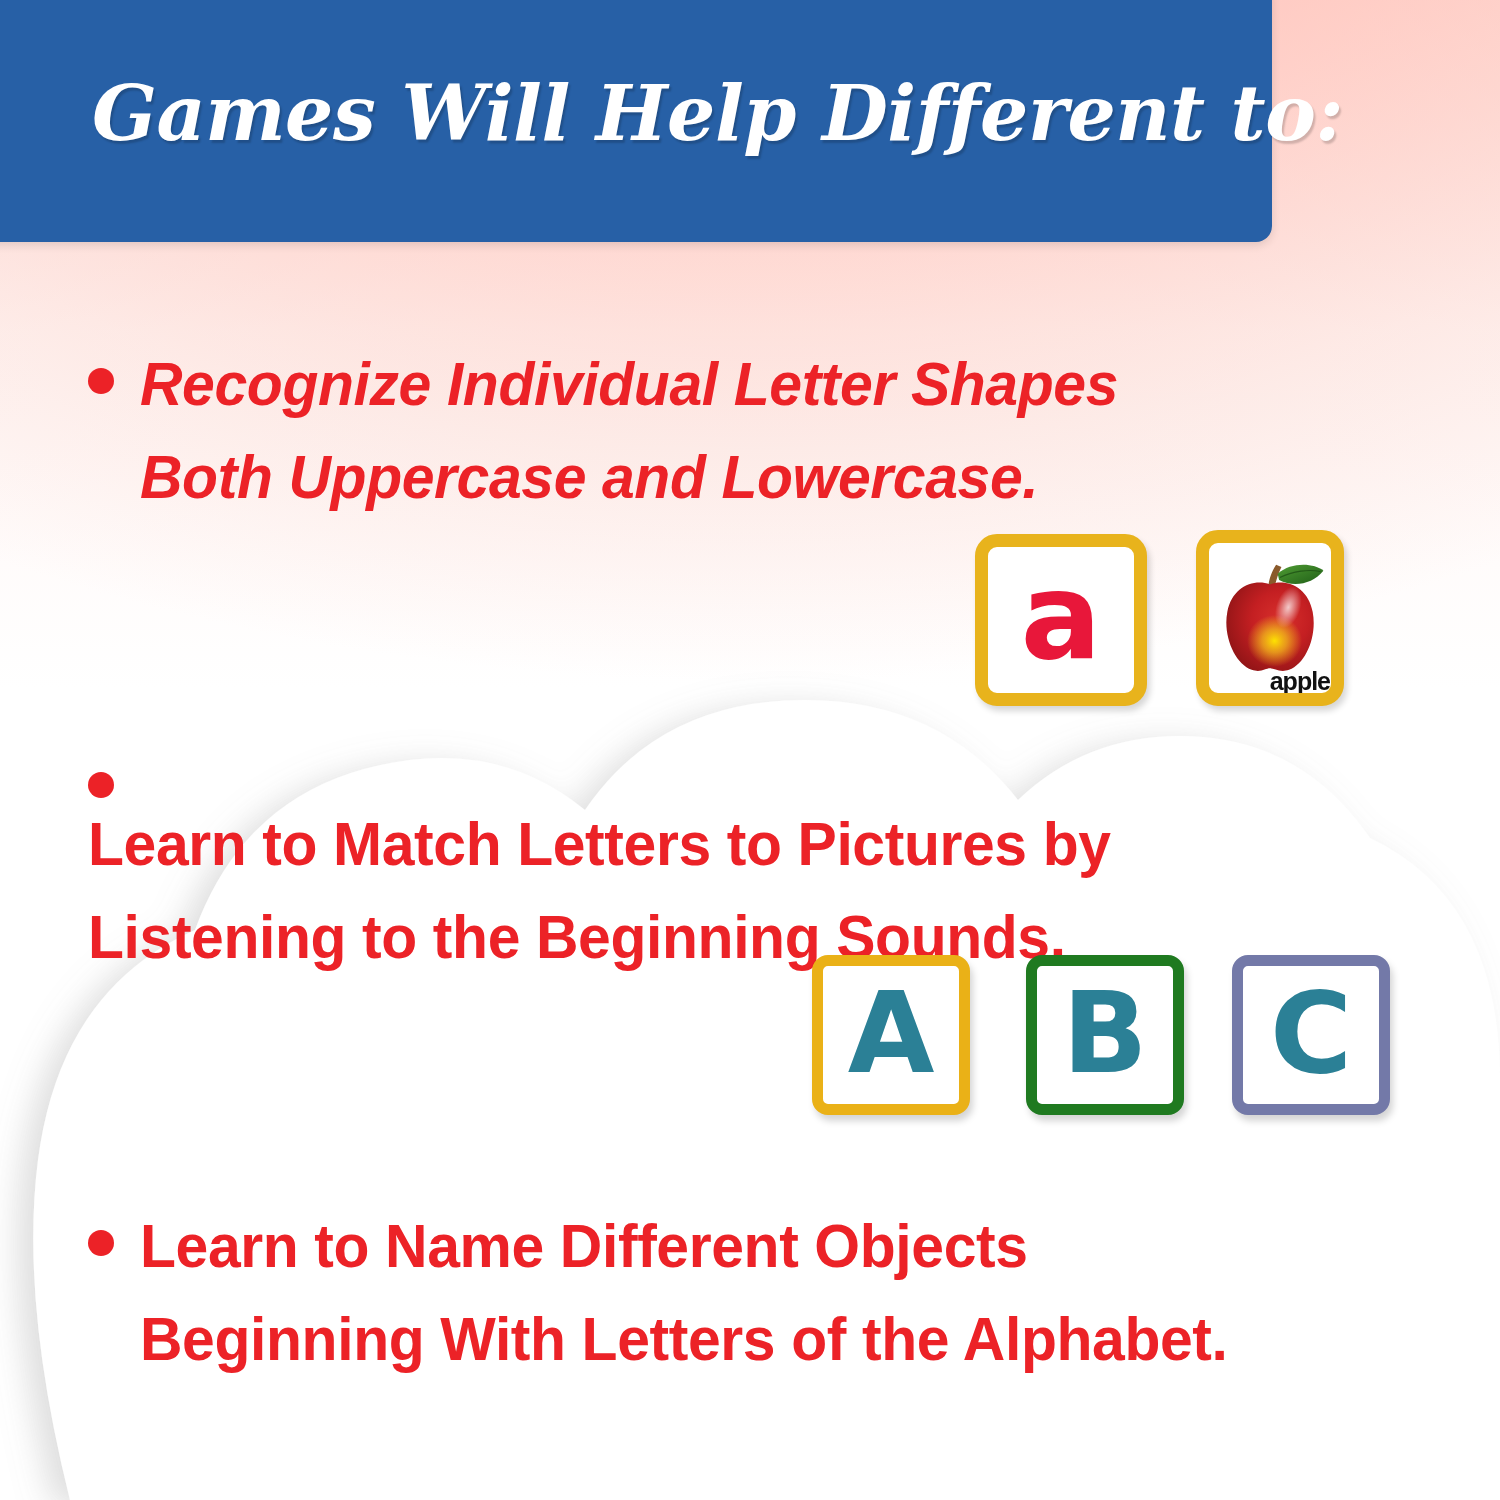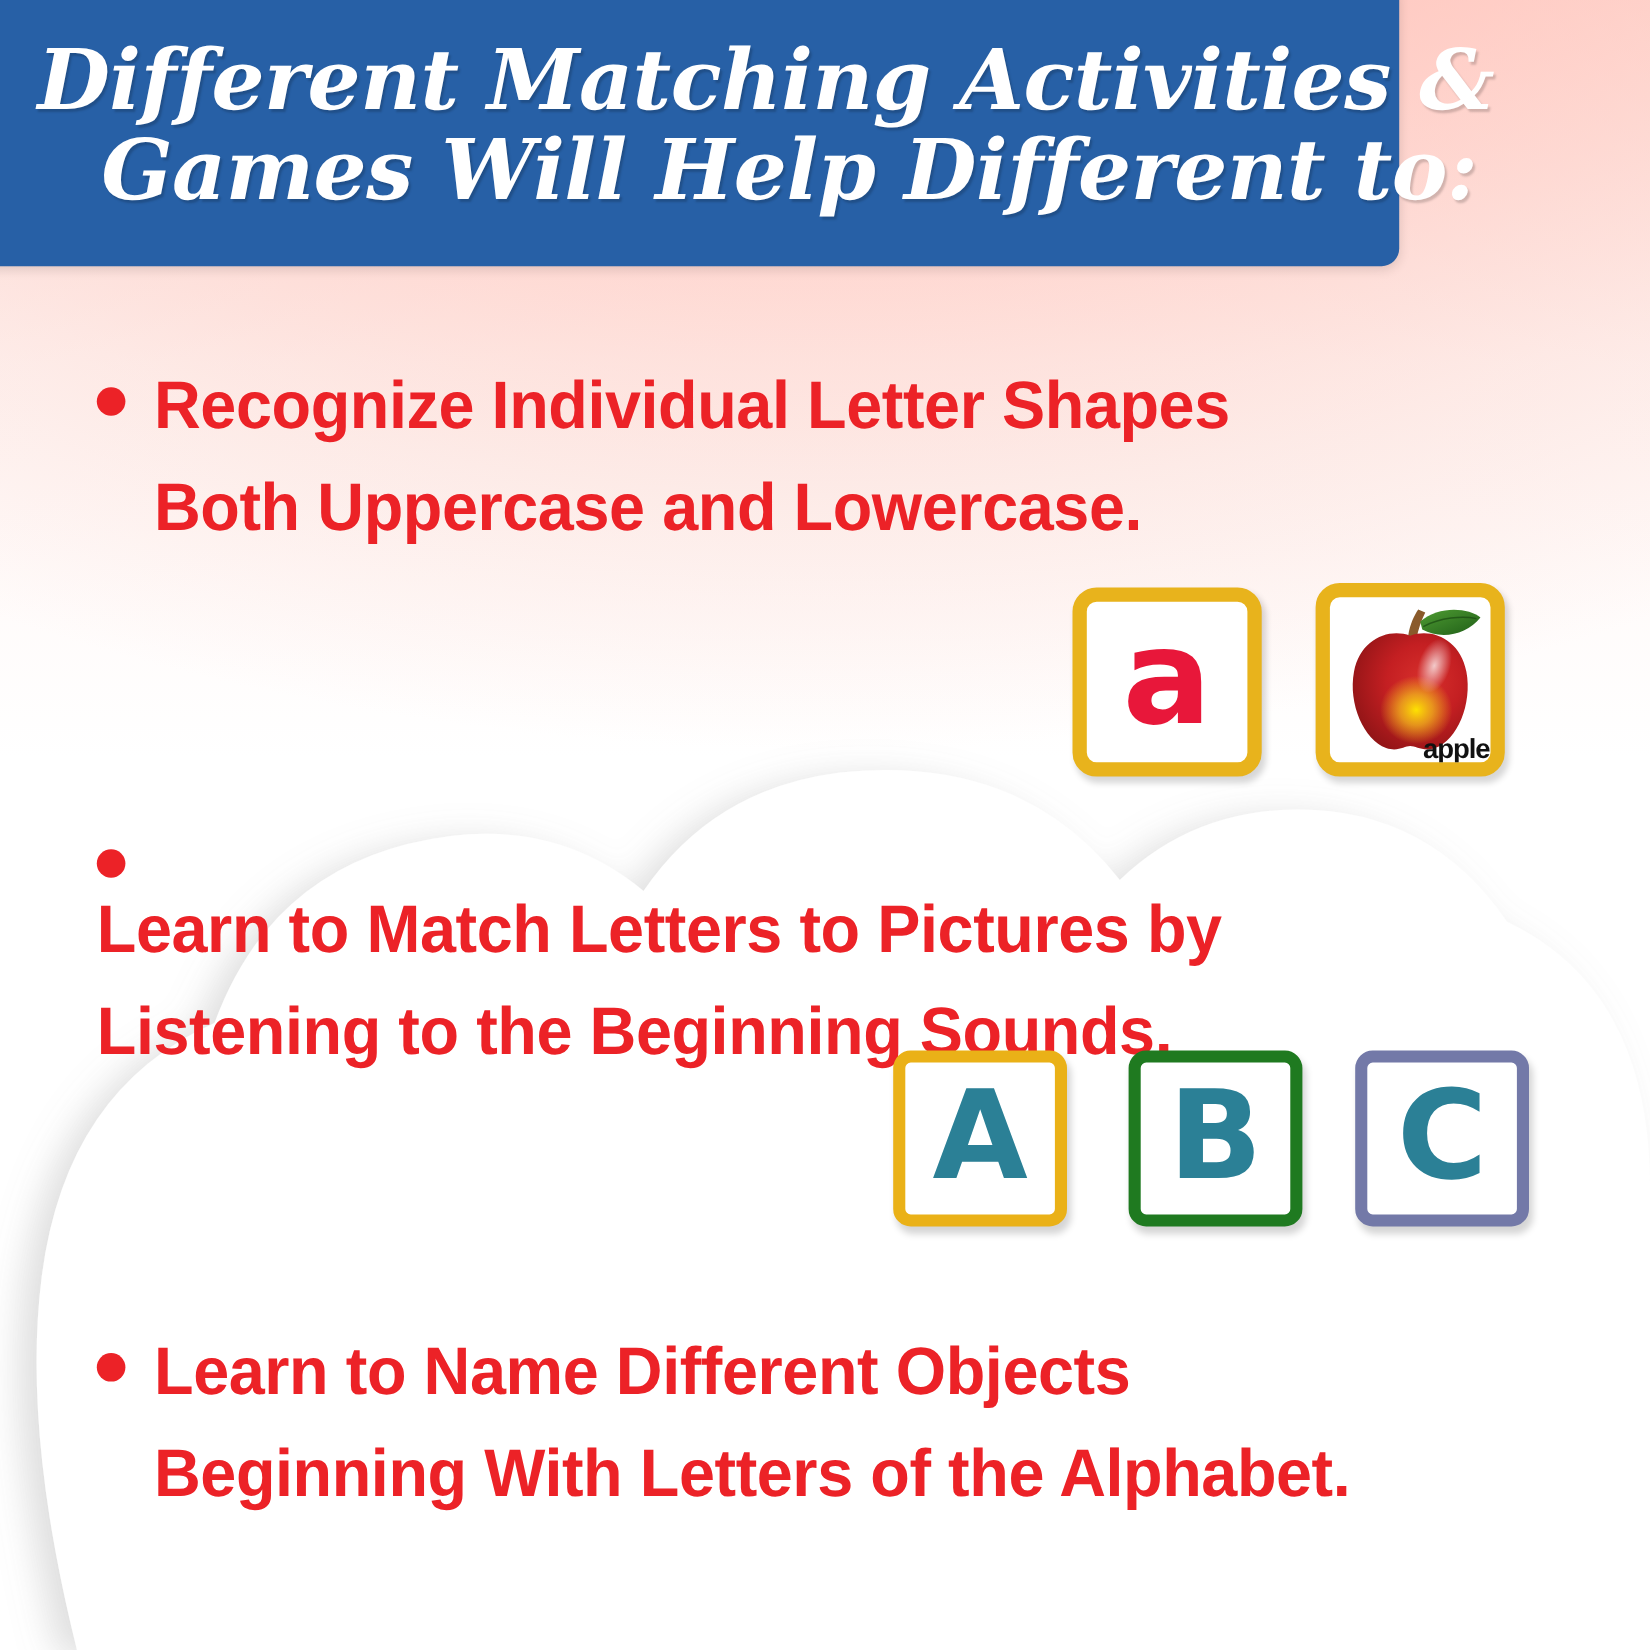"Different Matching Activities &" div.title-line { html: <div>Different Matching Activities &amp;</div> -> none }
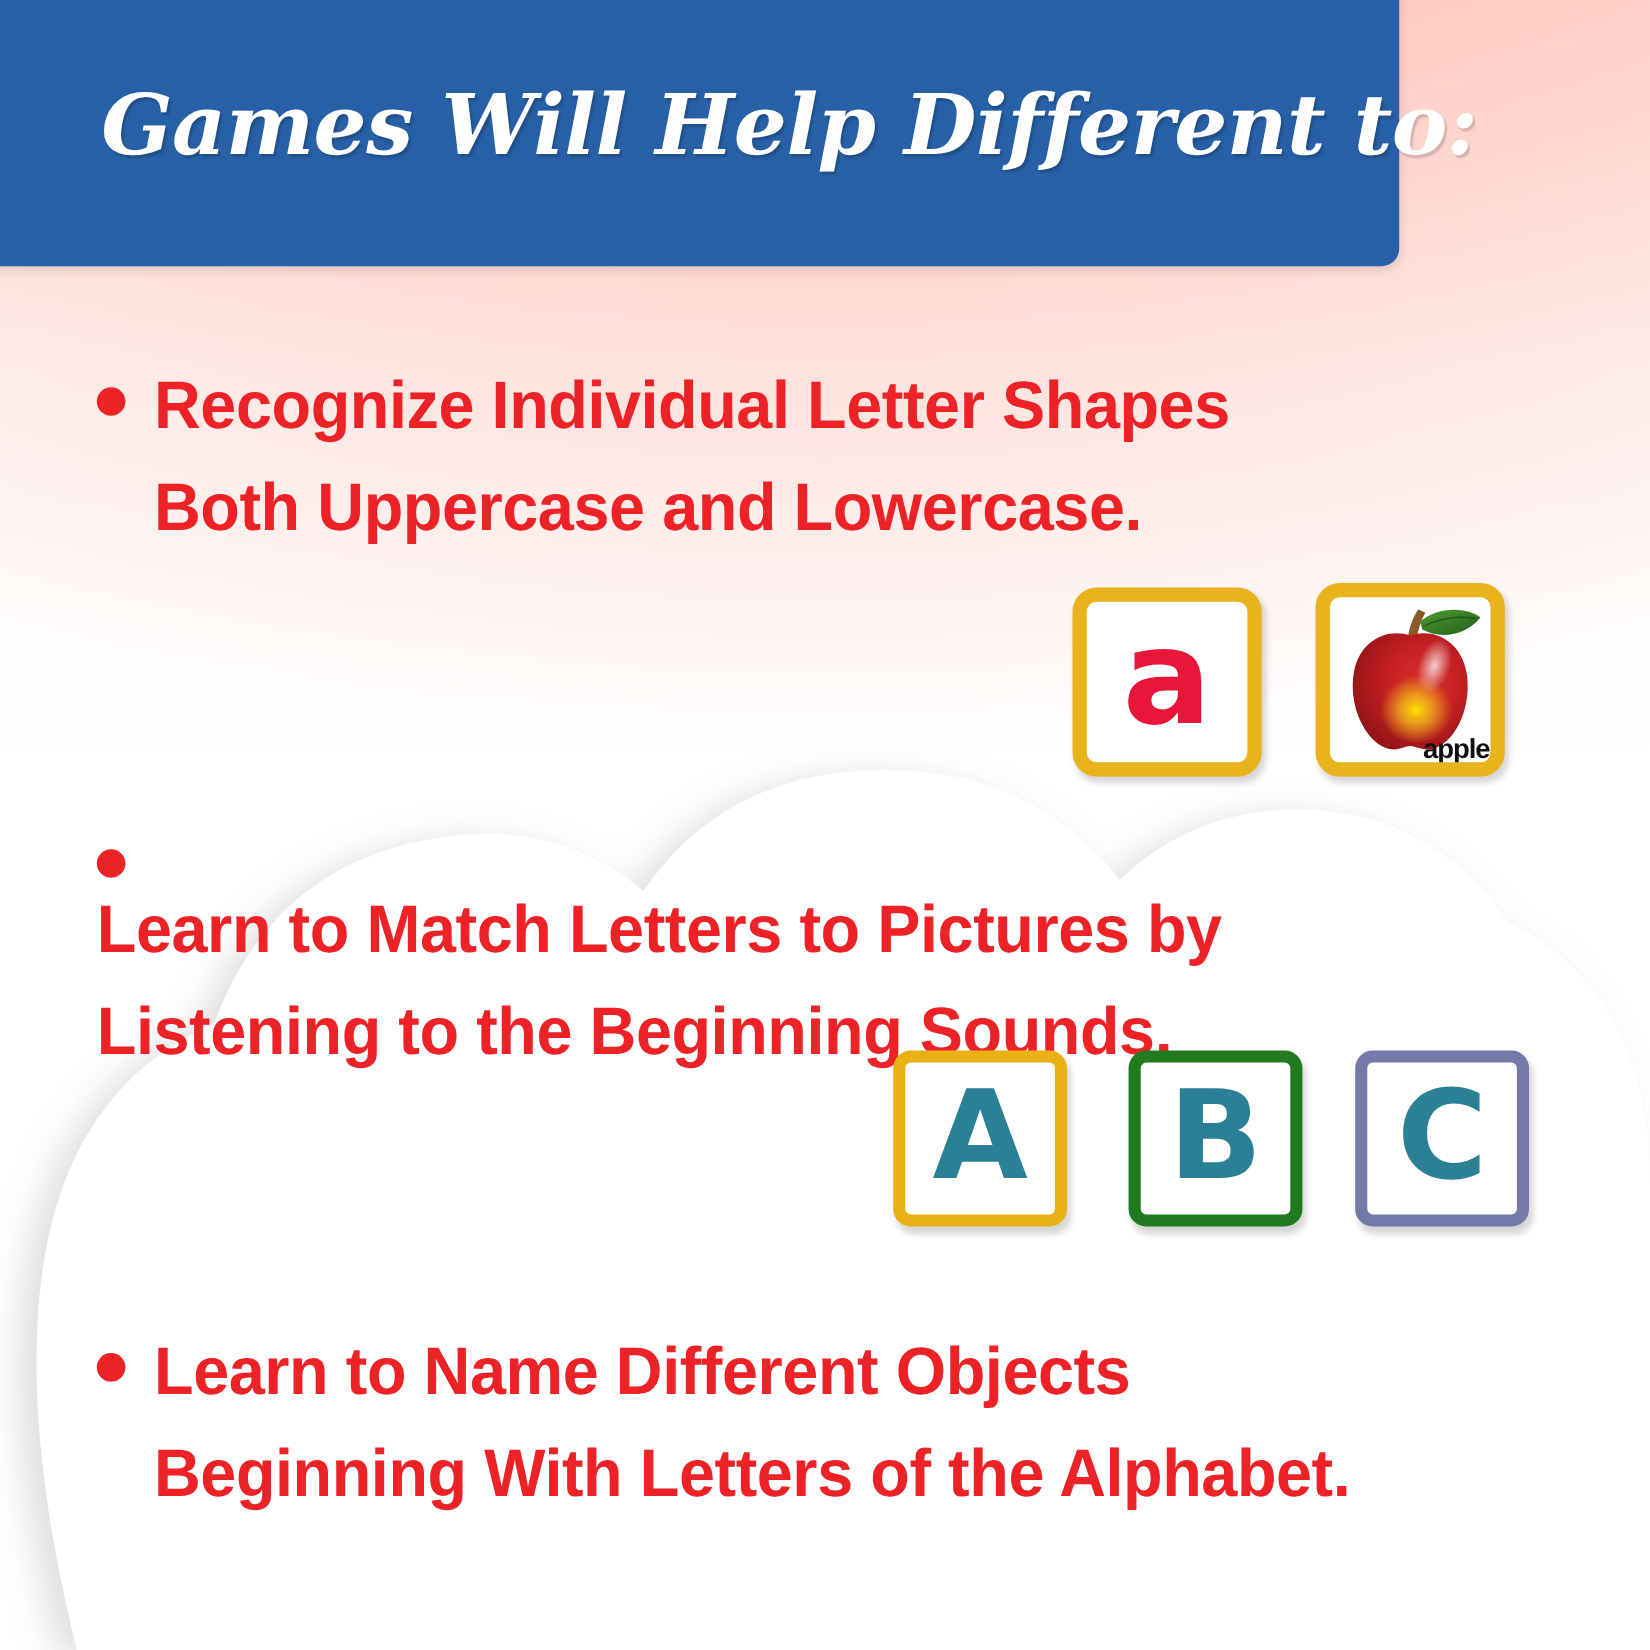"Recognize Individual Letter Shapes Both" #bullet-0 { font-style: none -> italic; top: 70px -> 86px }
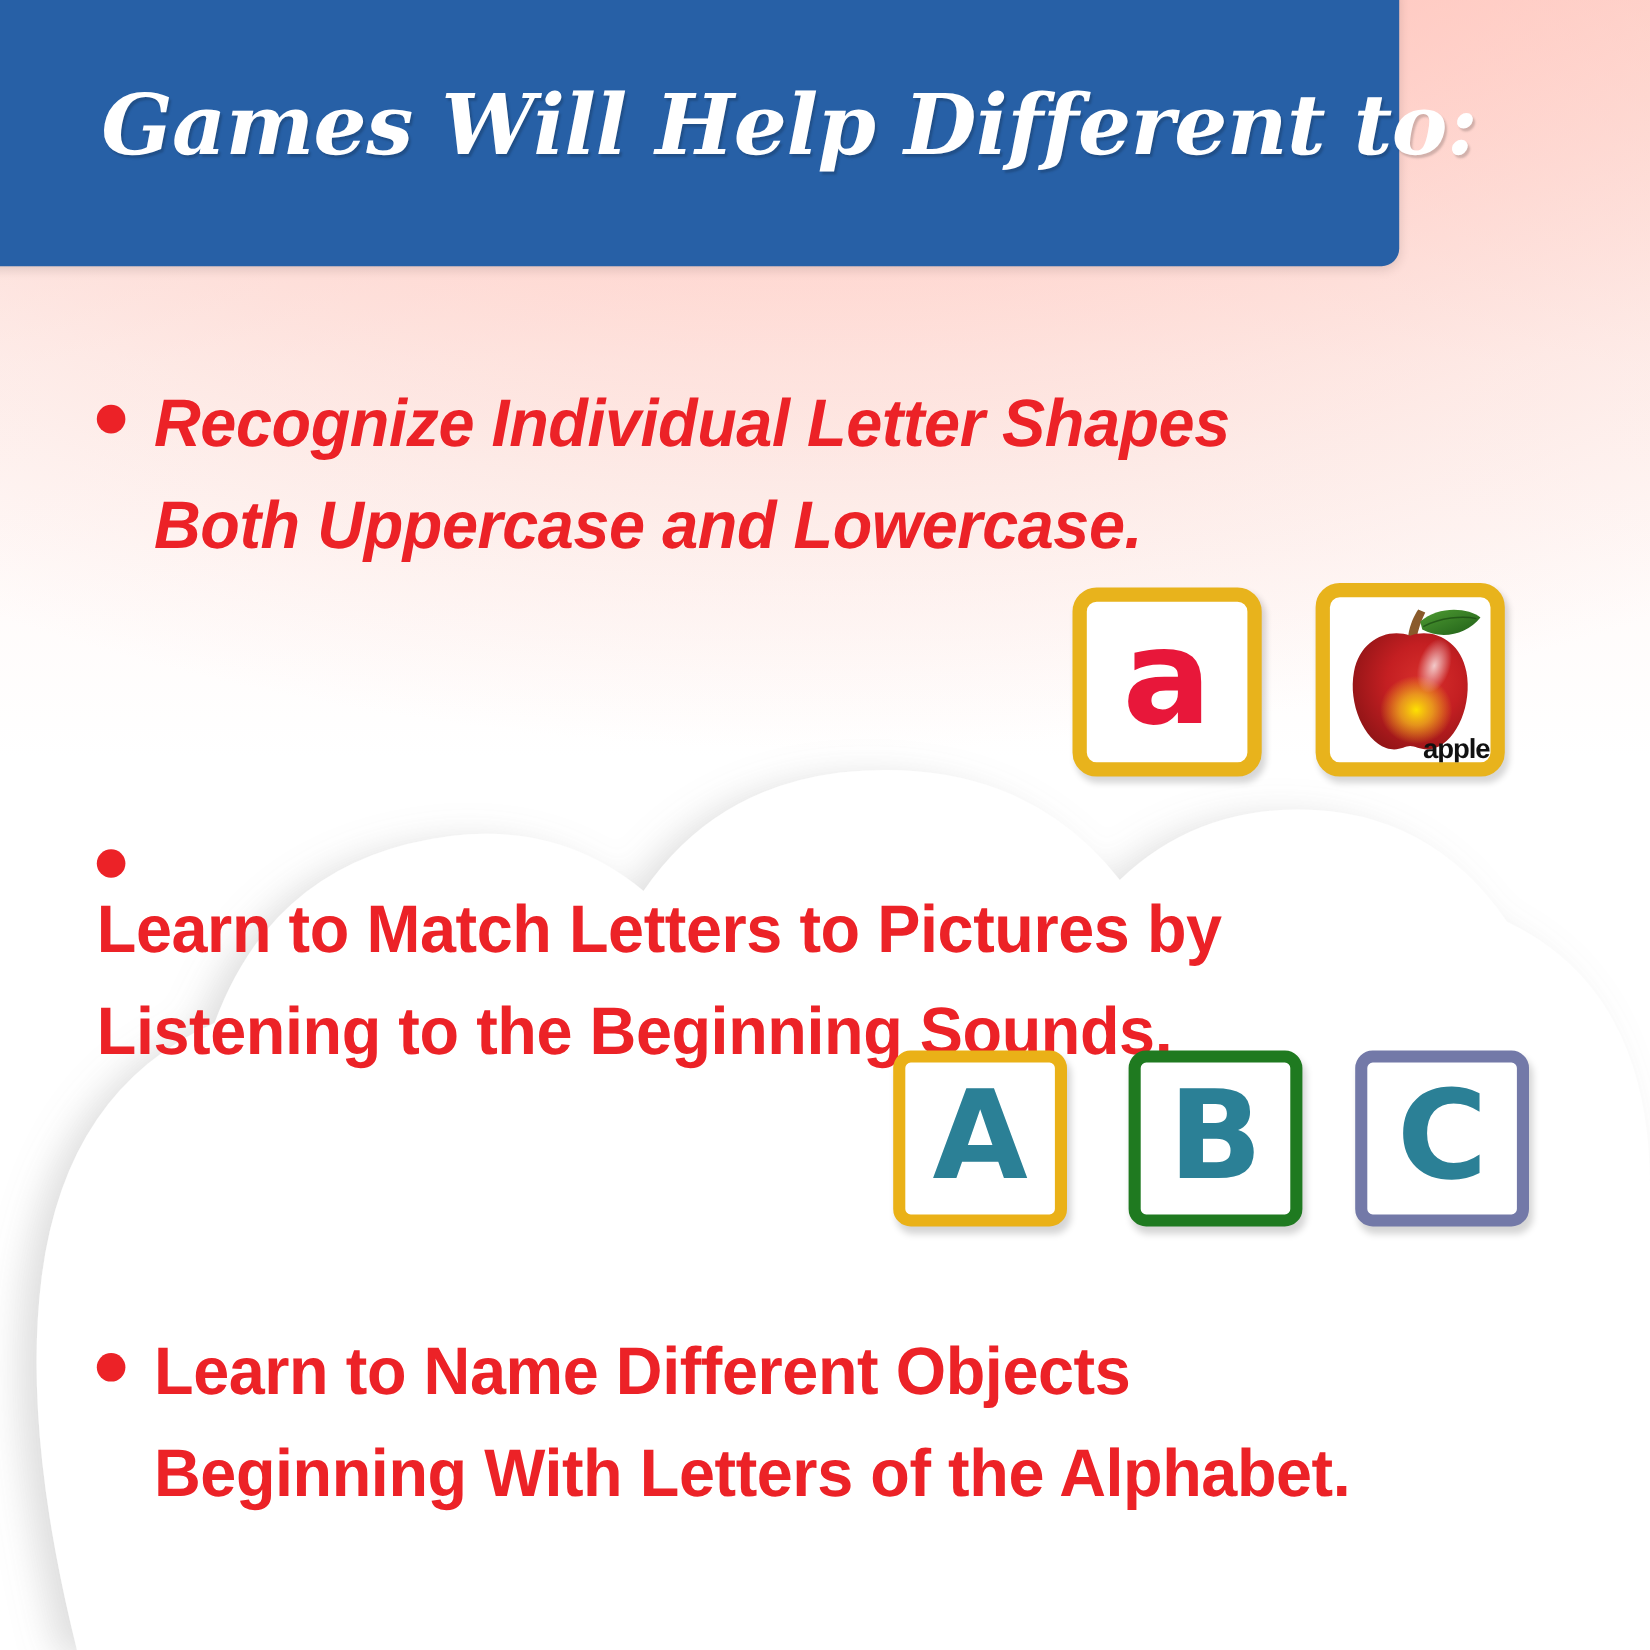"apple" #card-apple { width: 172px -> 148px }
